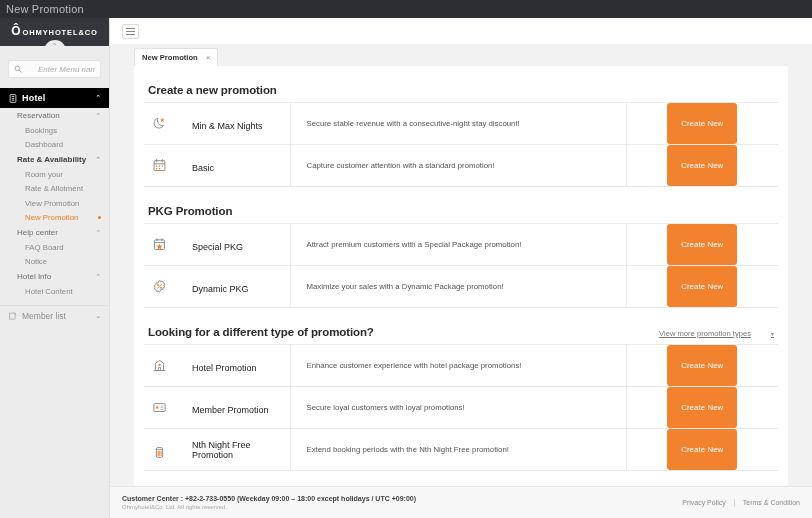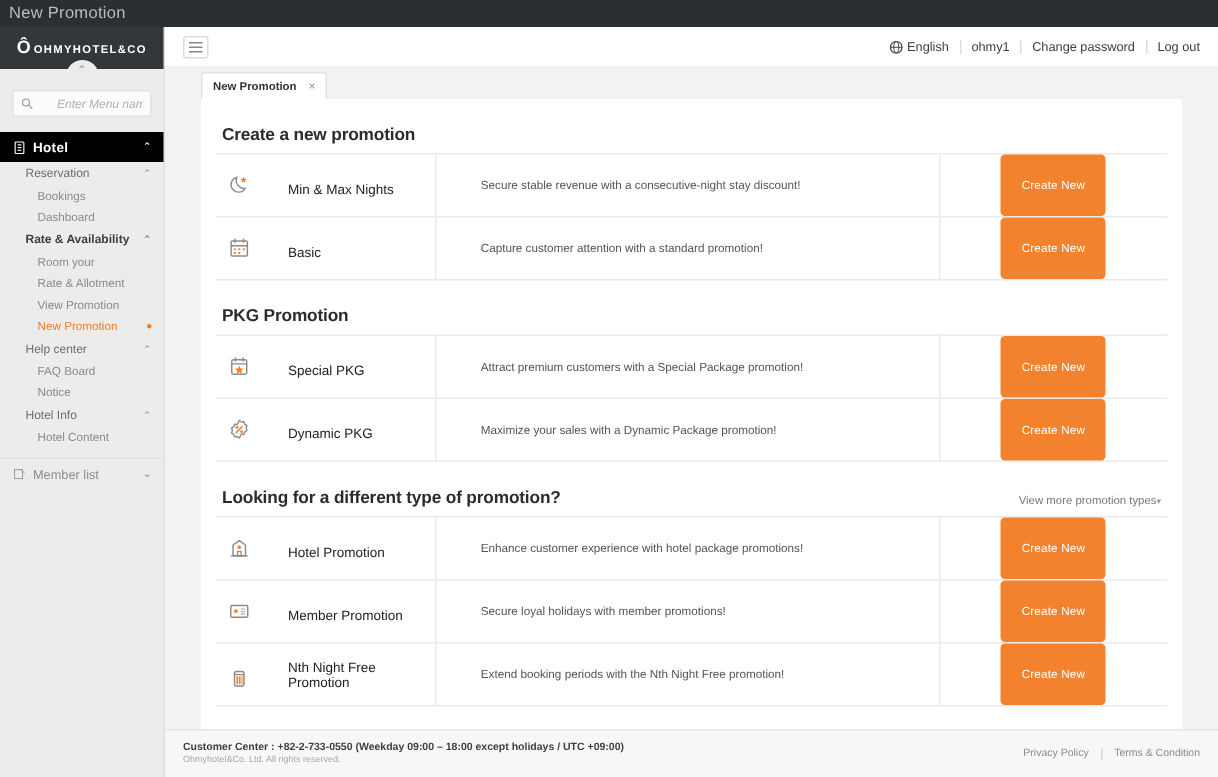"English" div.topbar-right { html: <div> <div> <span> <svg> <circle></circle> <ellipse></ellipse> <line></line> </svg> </span> <span>English</span> </div> <span></span> <span>ohmy1</span> <span></span> <span>Change password</span> <span></span> <span>Log out</span> </div> -> none }
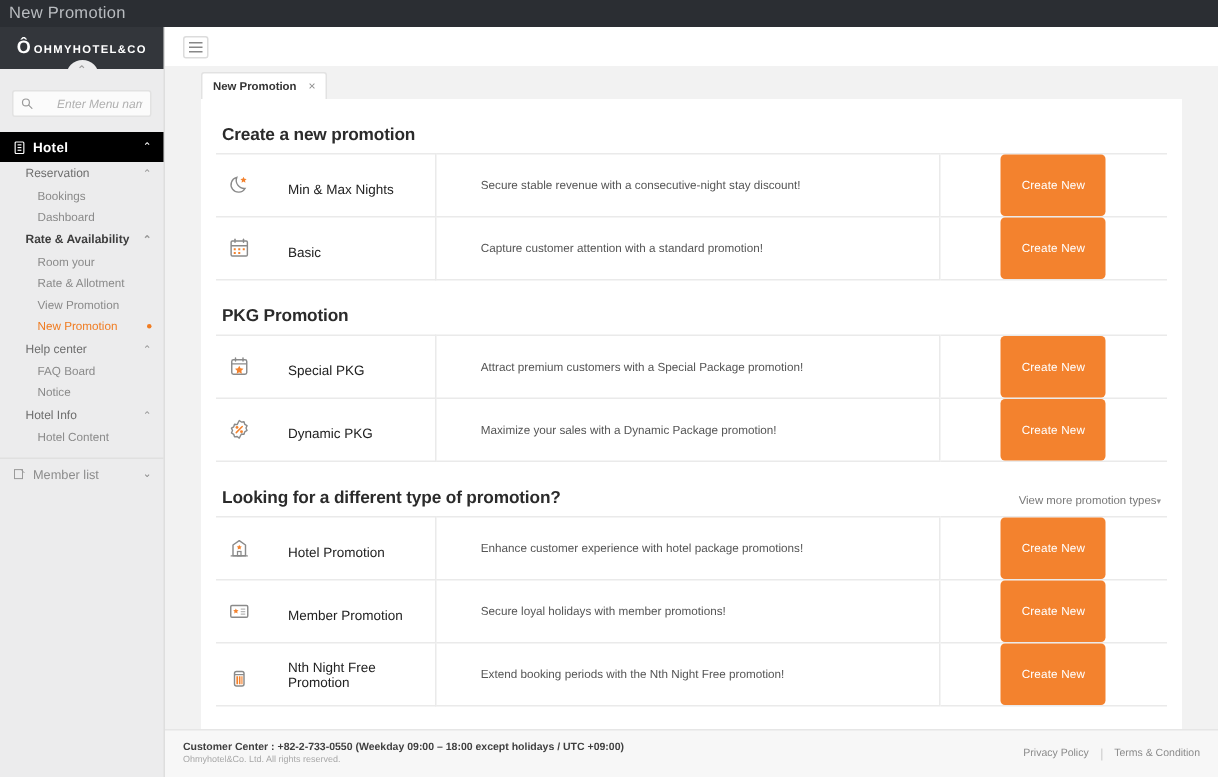"Secure stable revenue with a" td.c-desc { padding-left: 30px -> 16px }
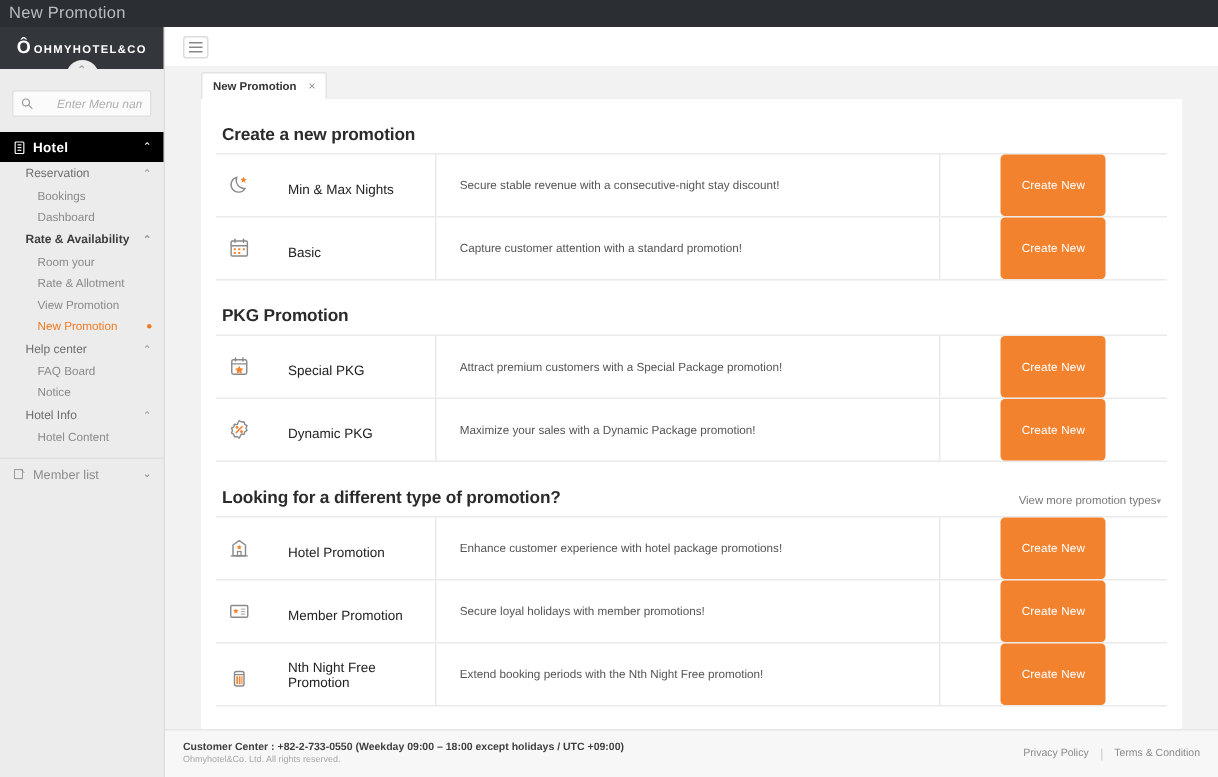"View more promotion types" .view-more { gap: 0 -> 20px; text-decoration: none -> underline }
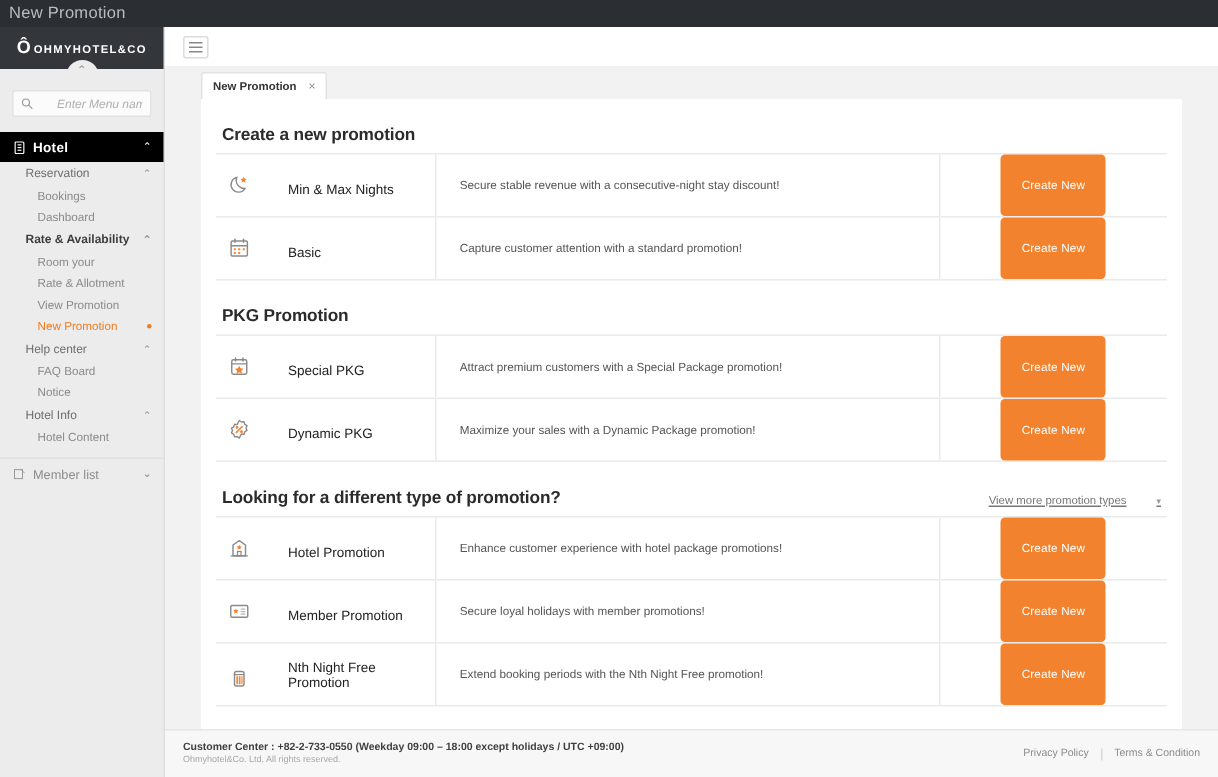"Secure loyal holidays with member" td.c-desc { text: holidays with member -> customers with loyal }
